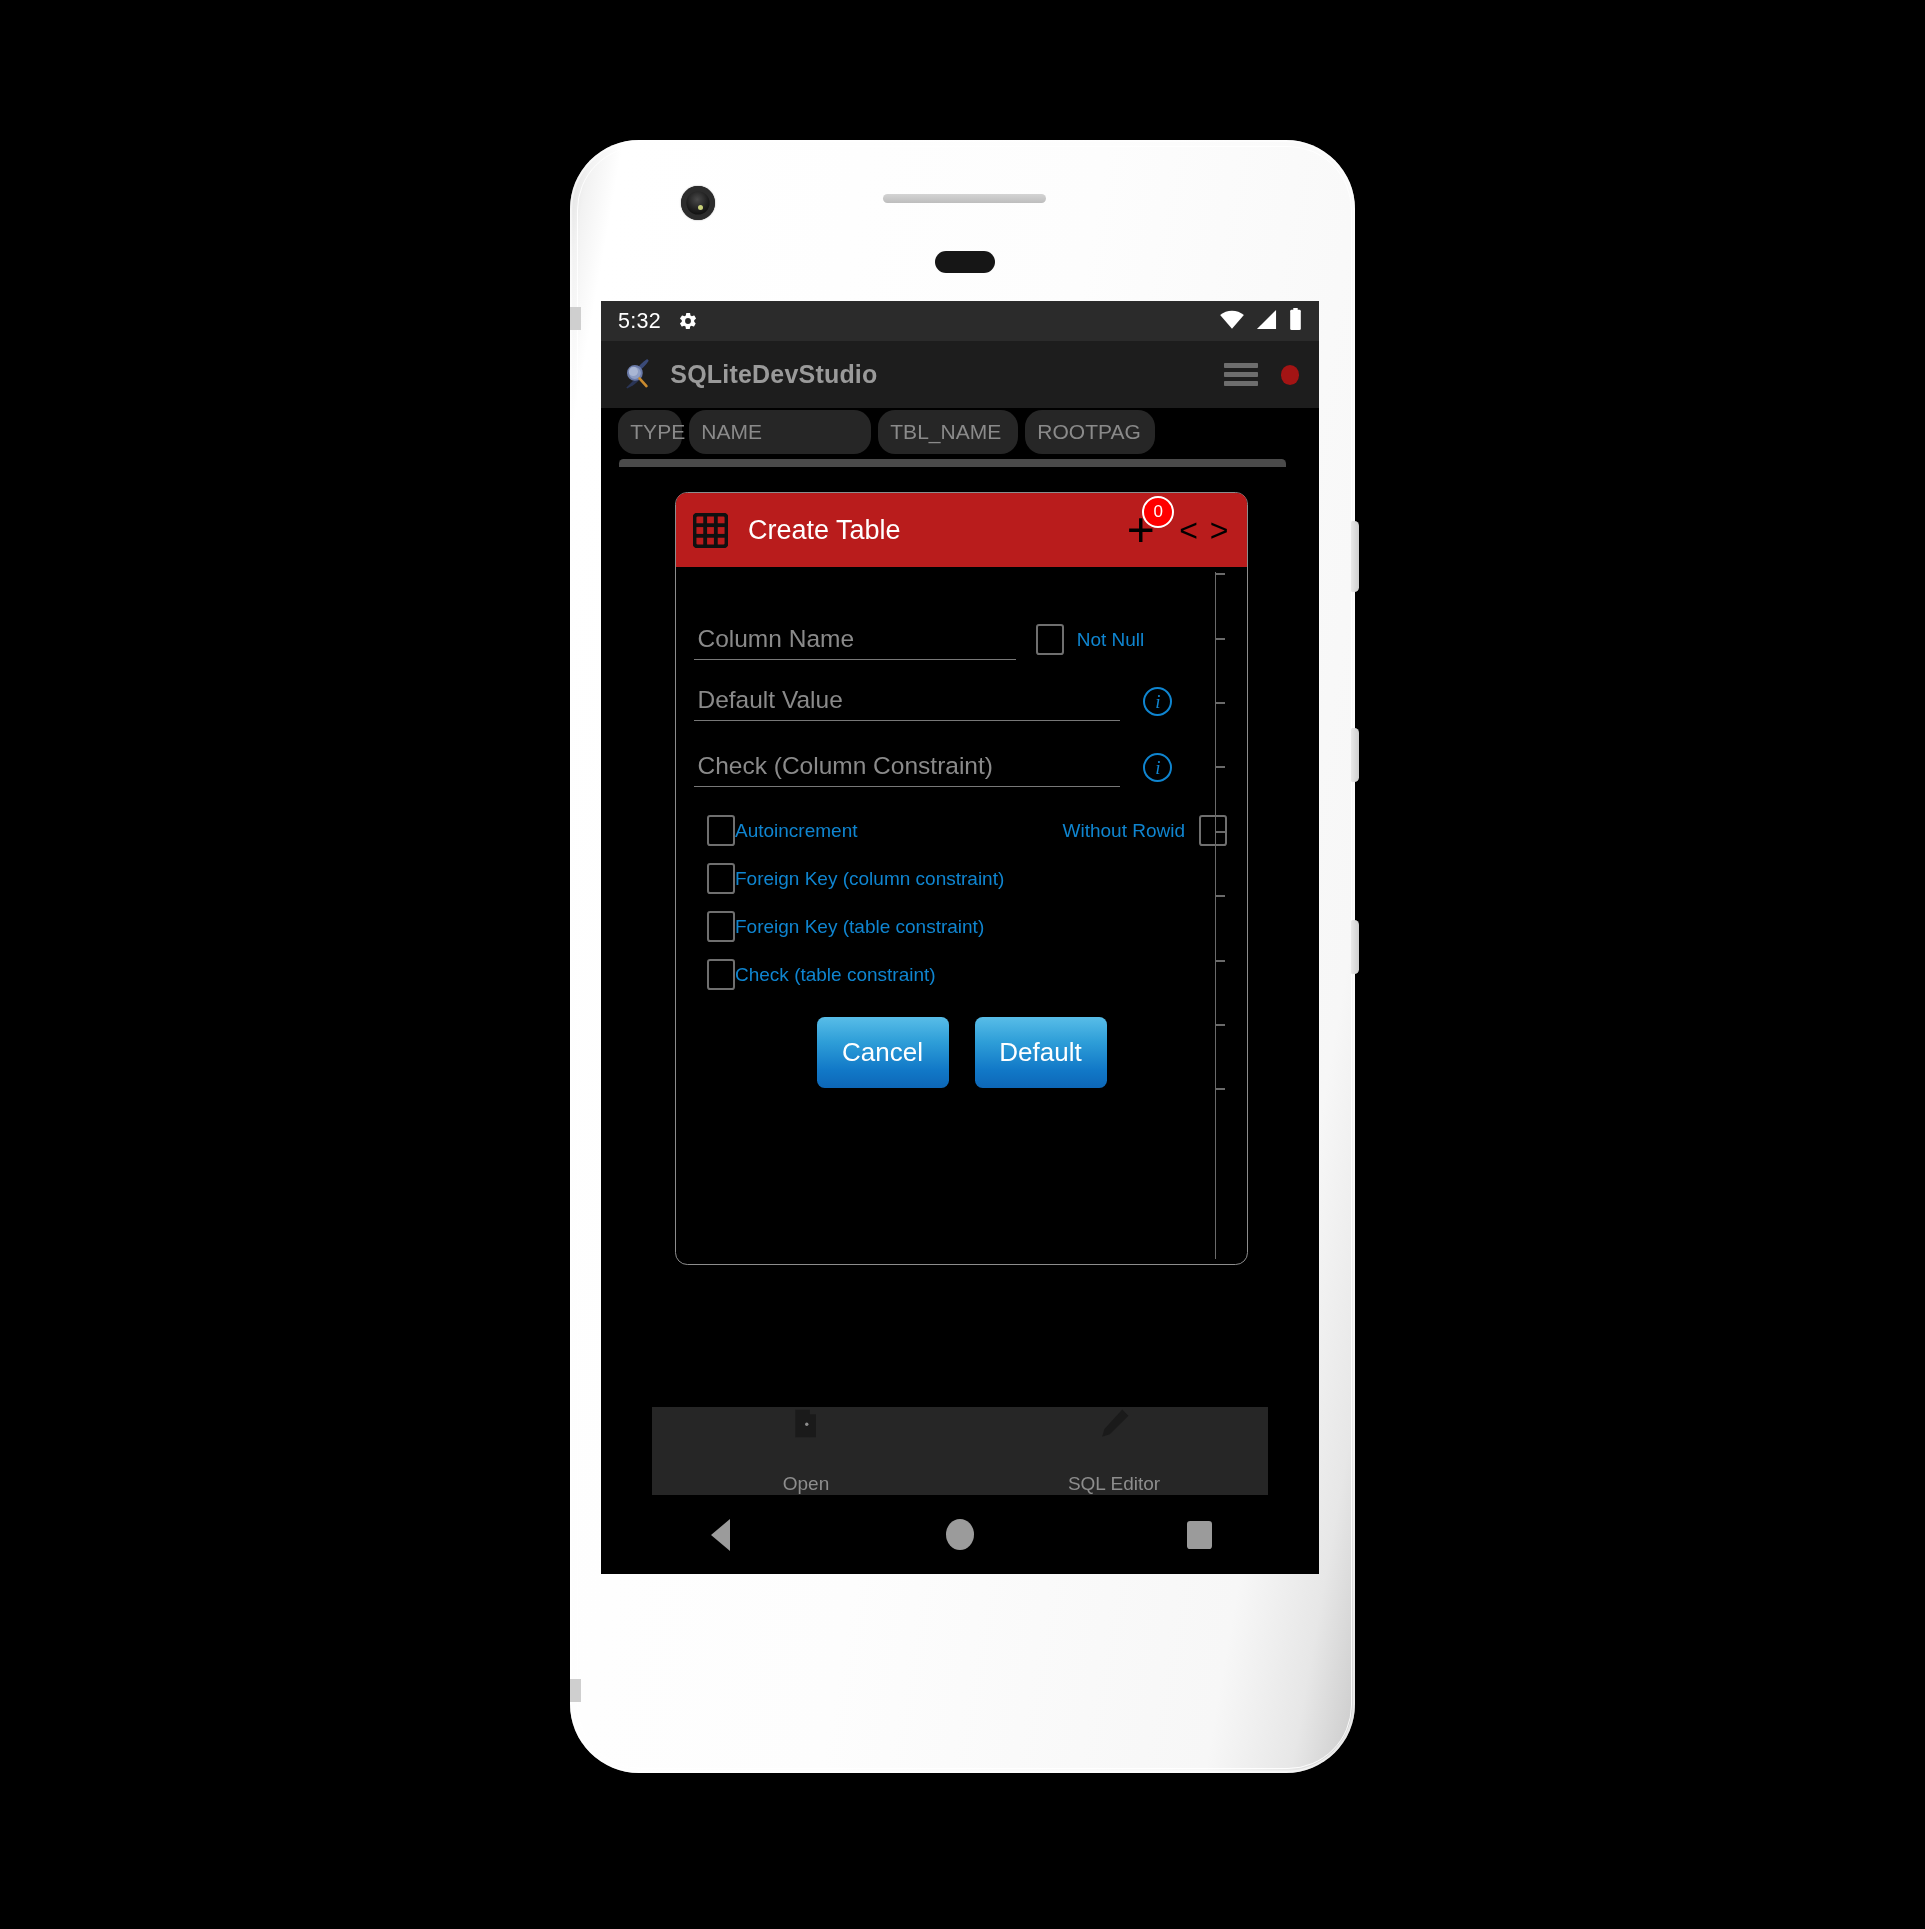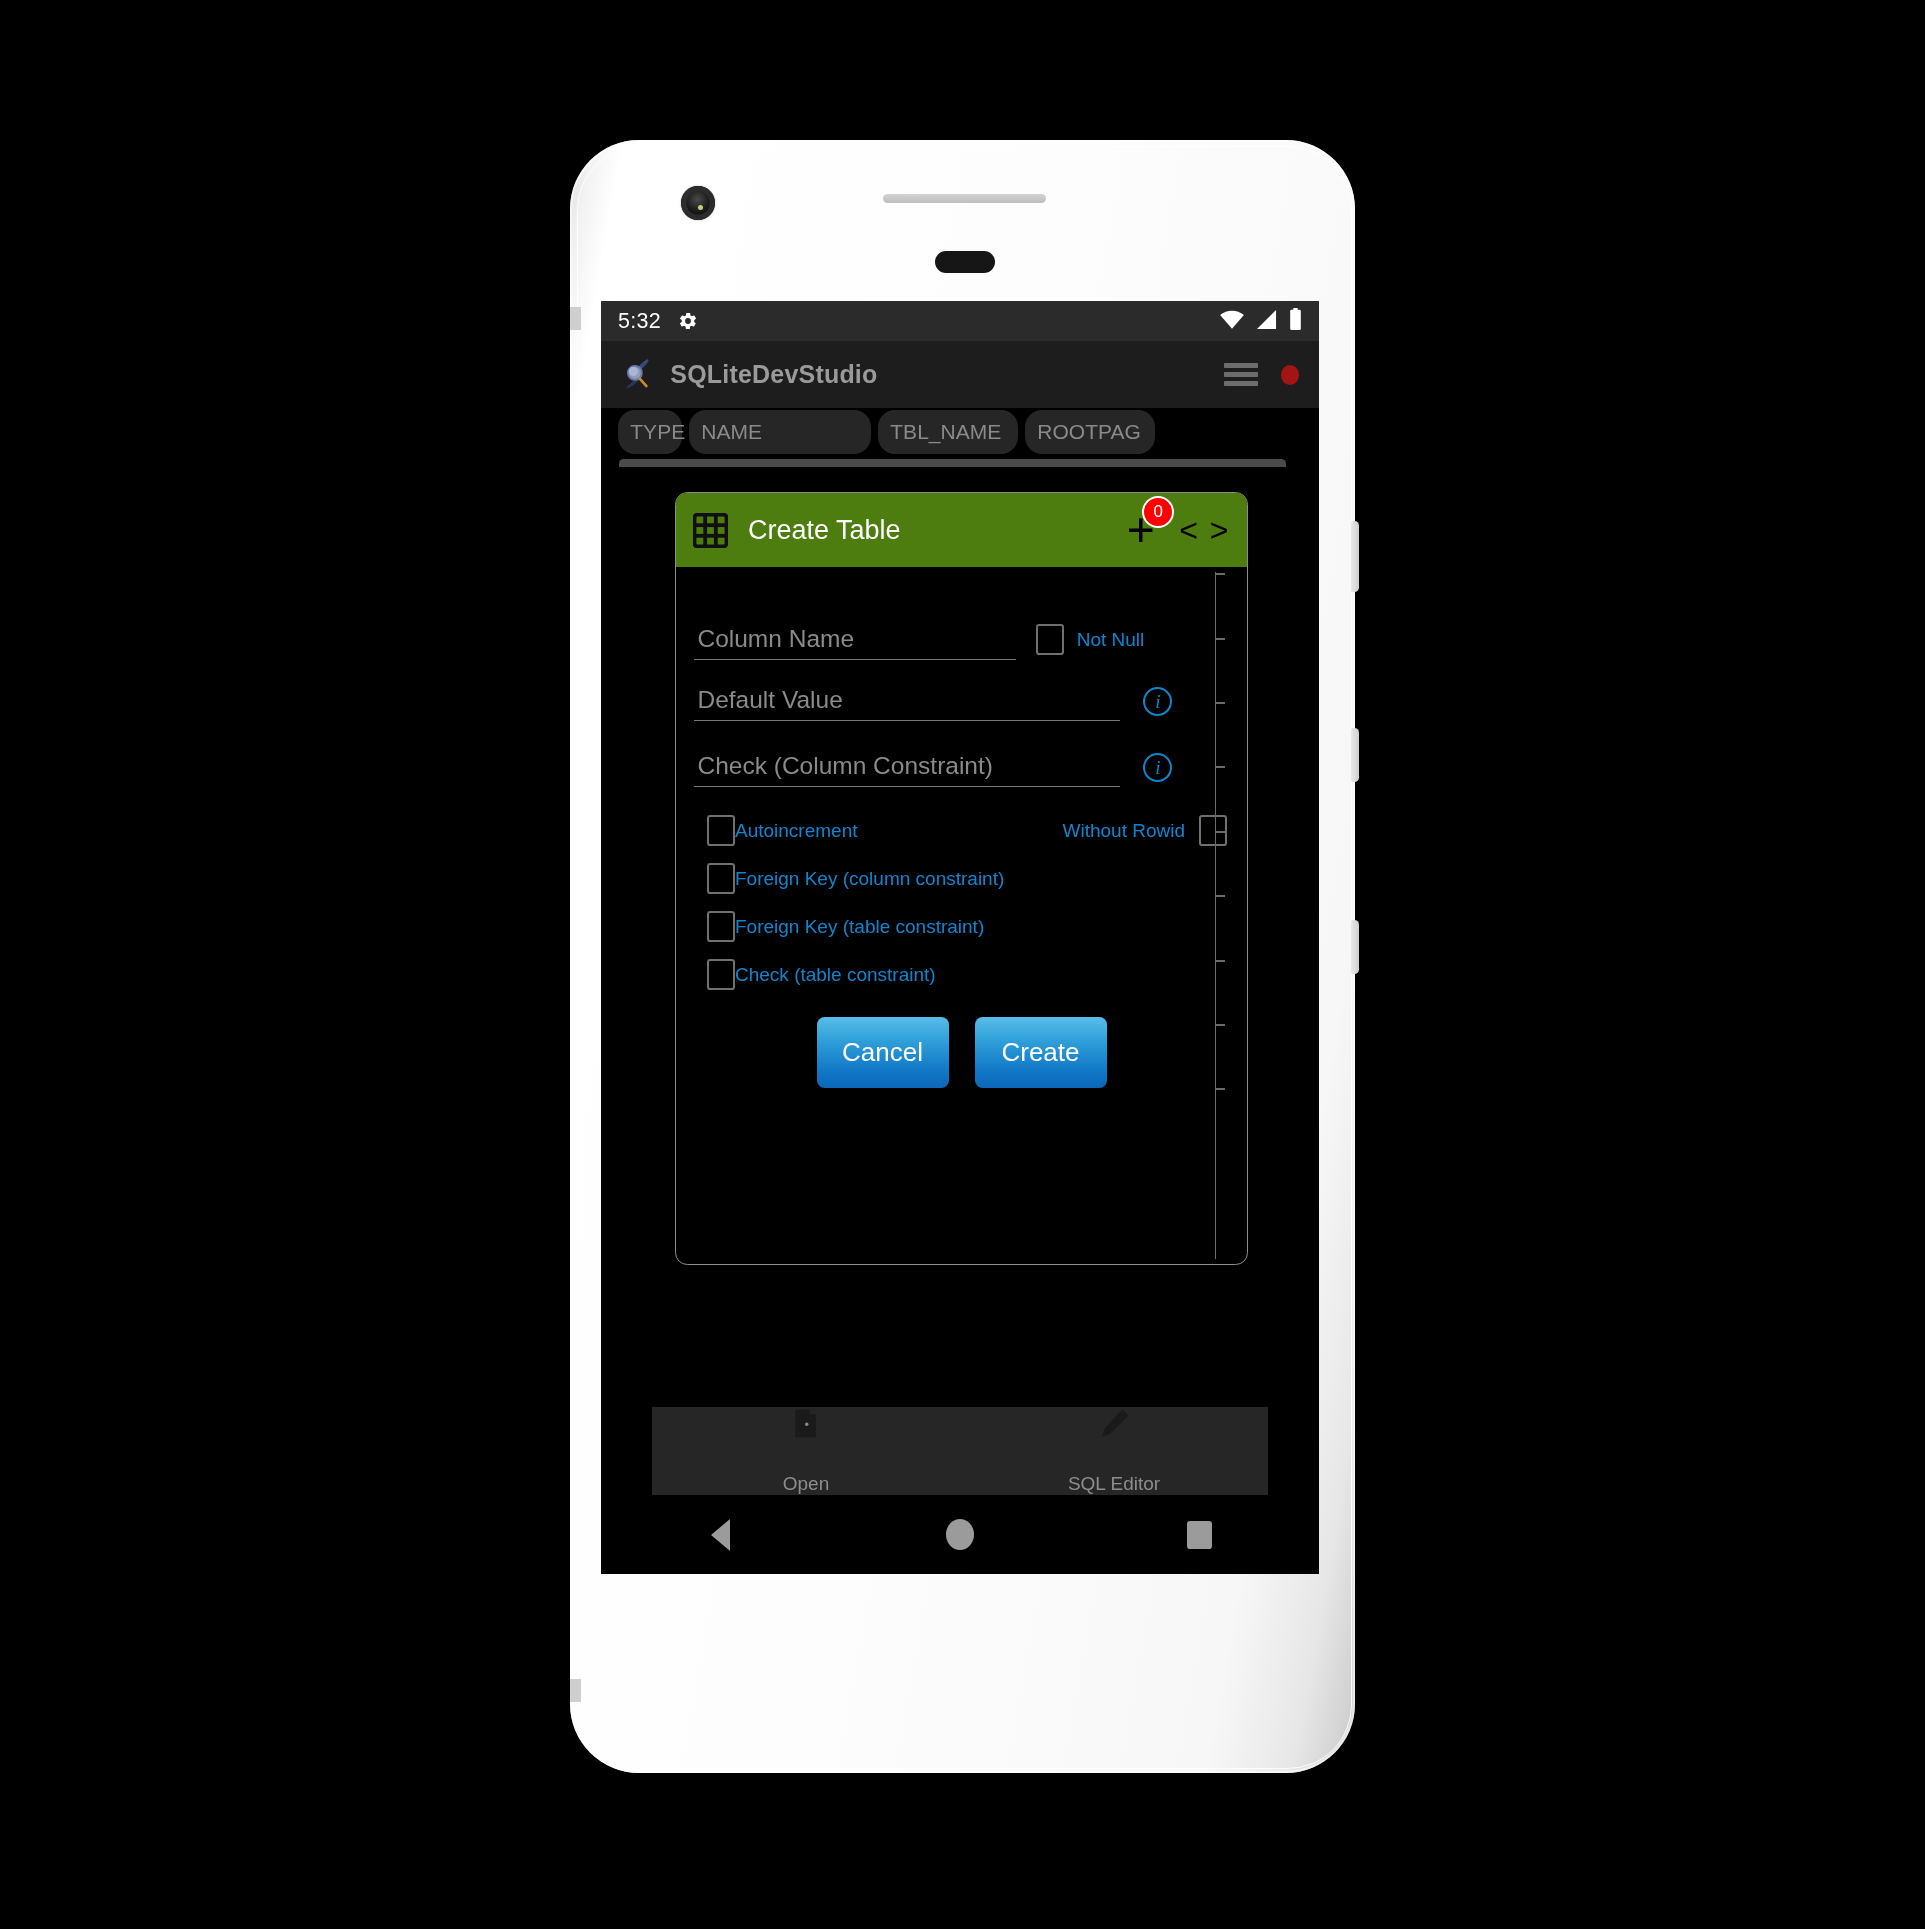"Create Table" .dlg-header { background: #4d7c0f -> #b91c1c }
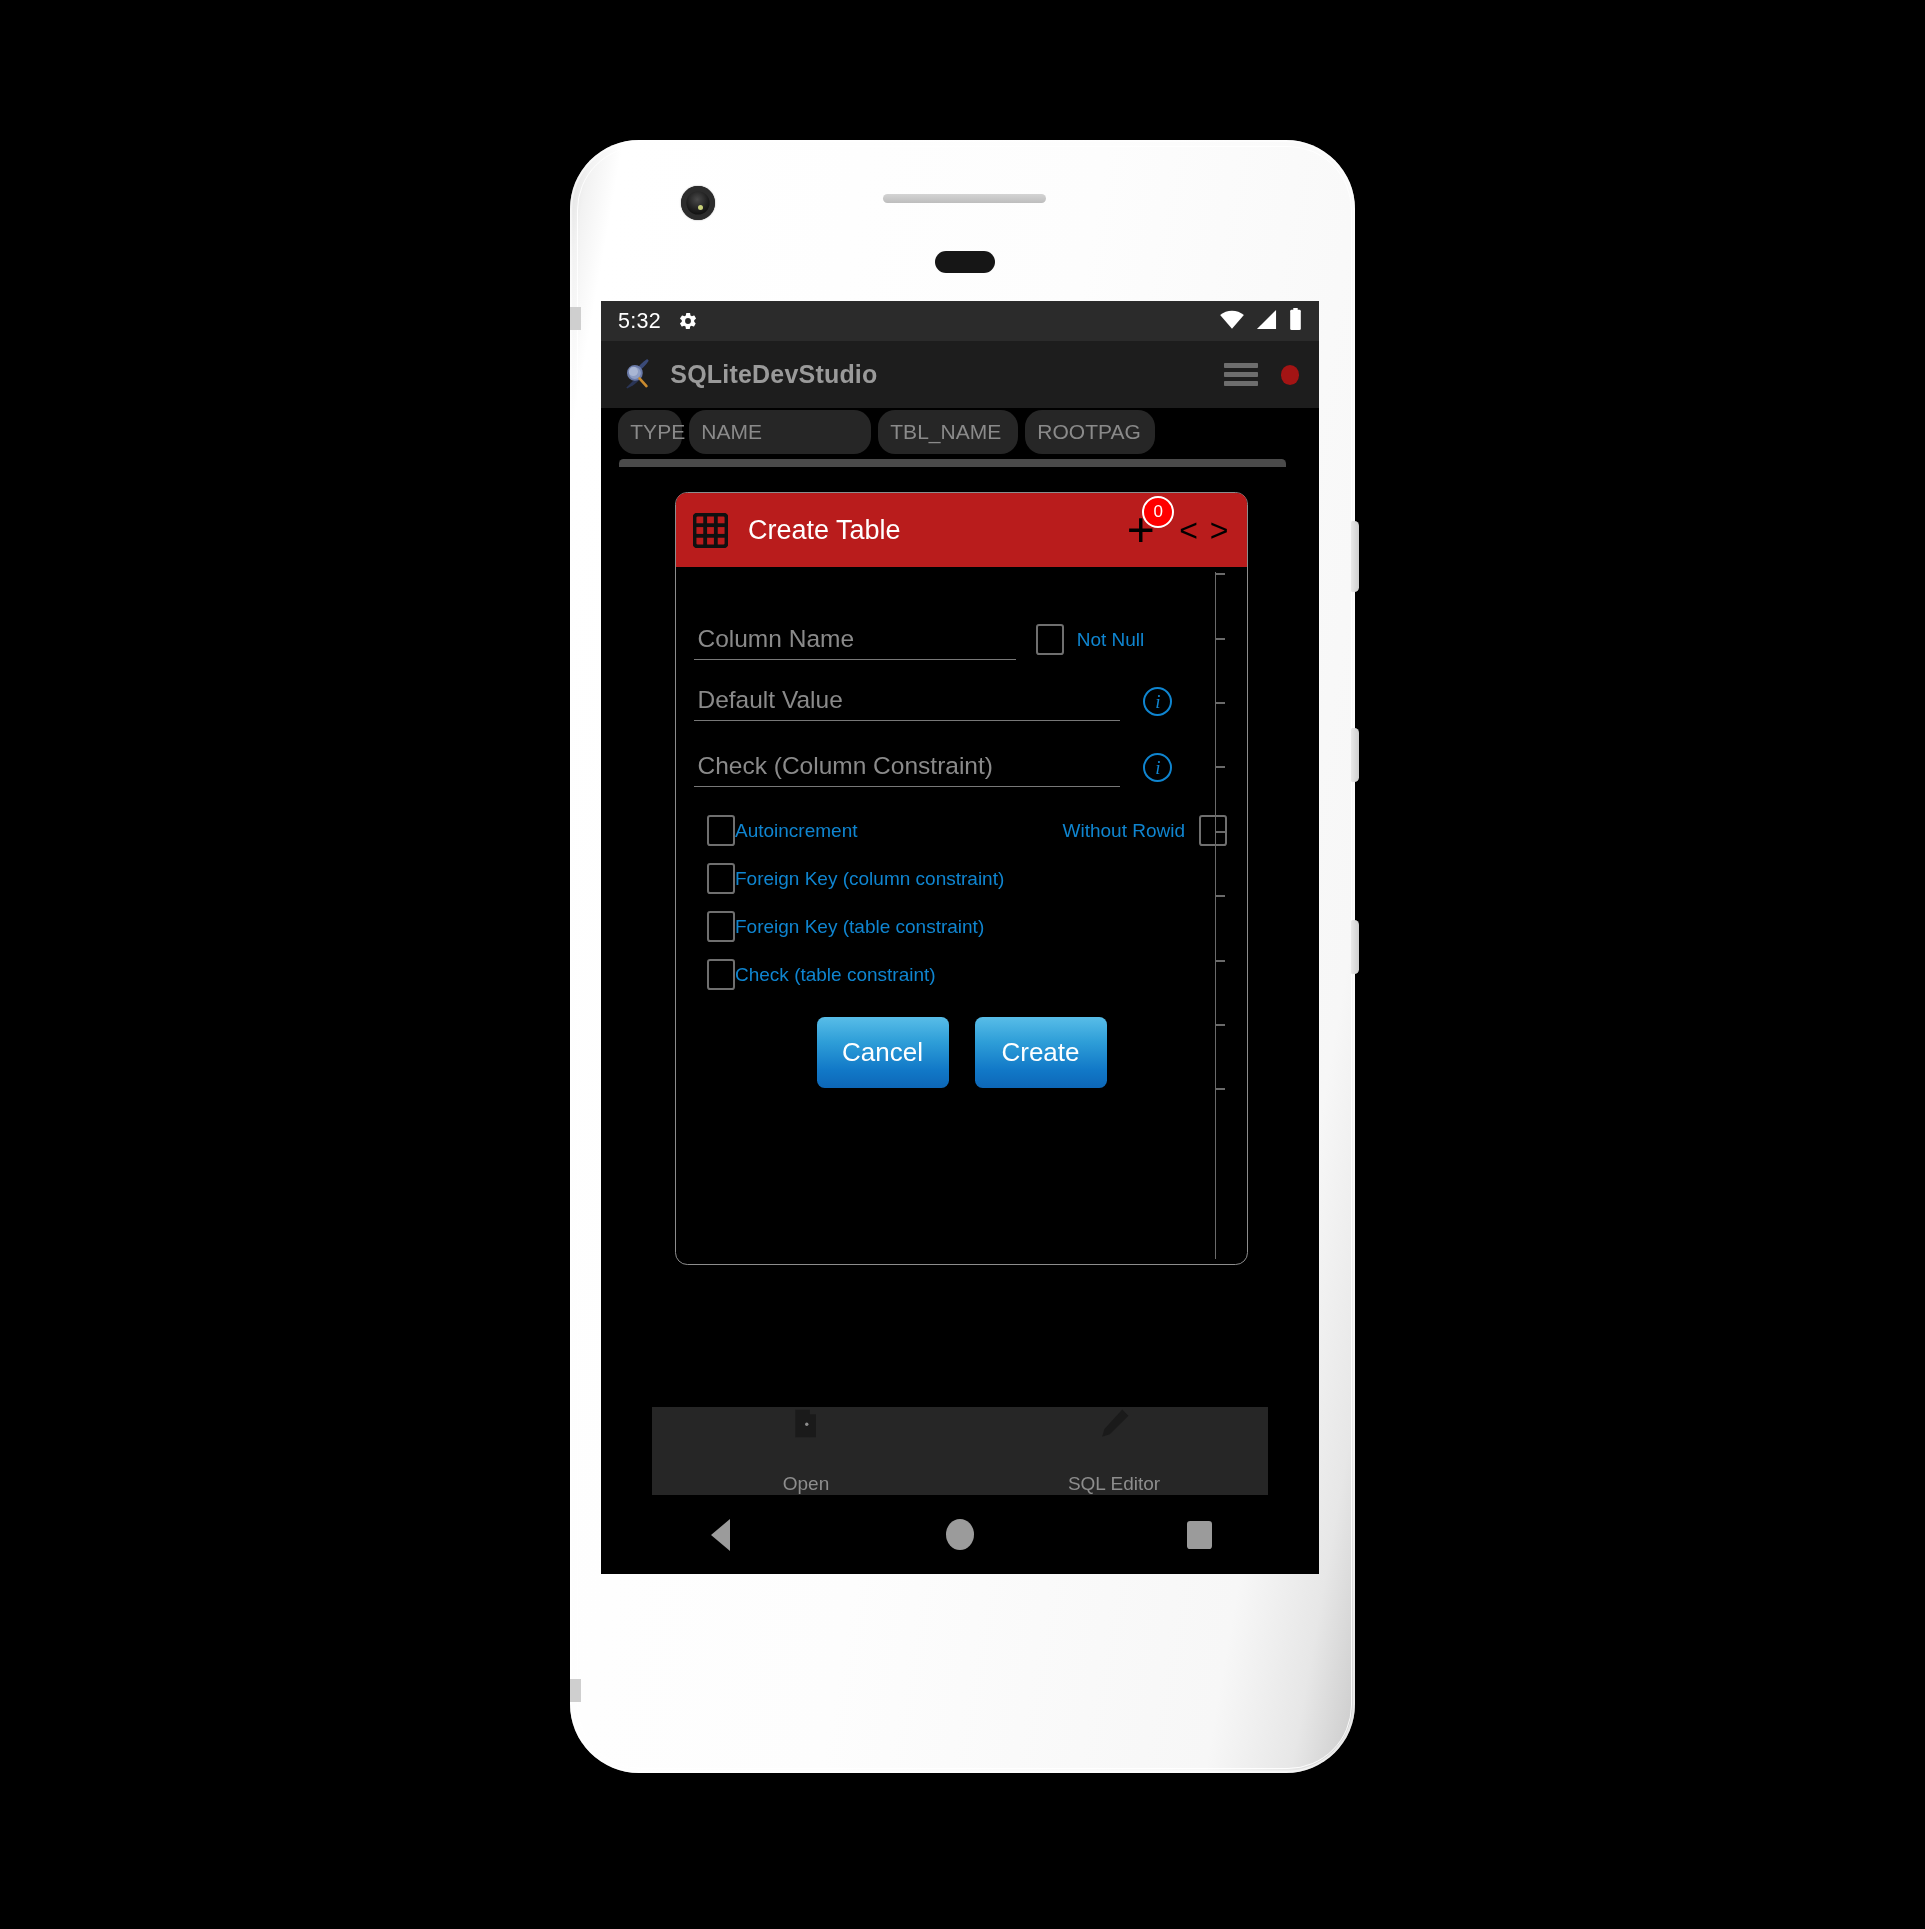"Create" button.btn { text: Create -> Default }
